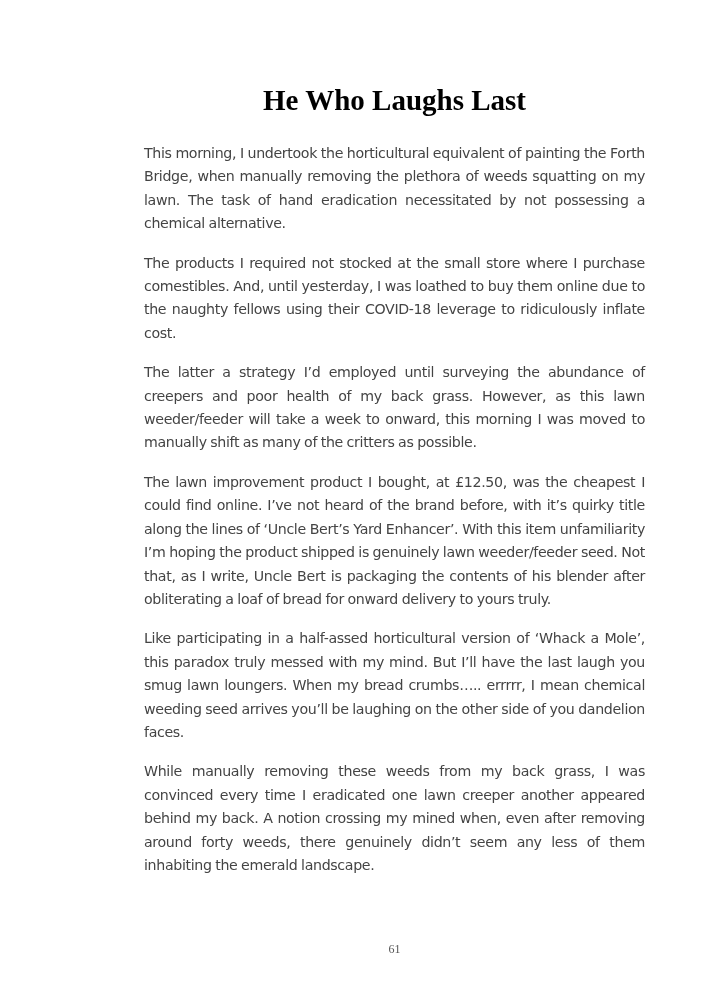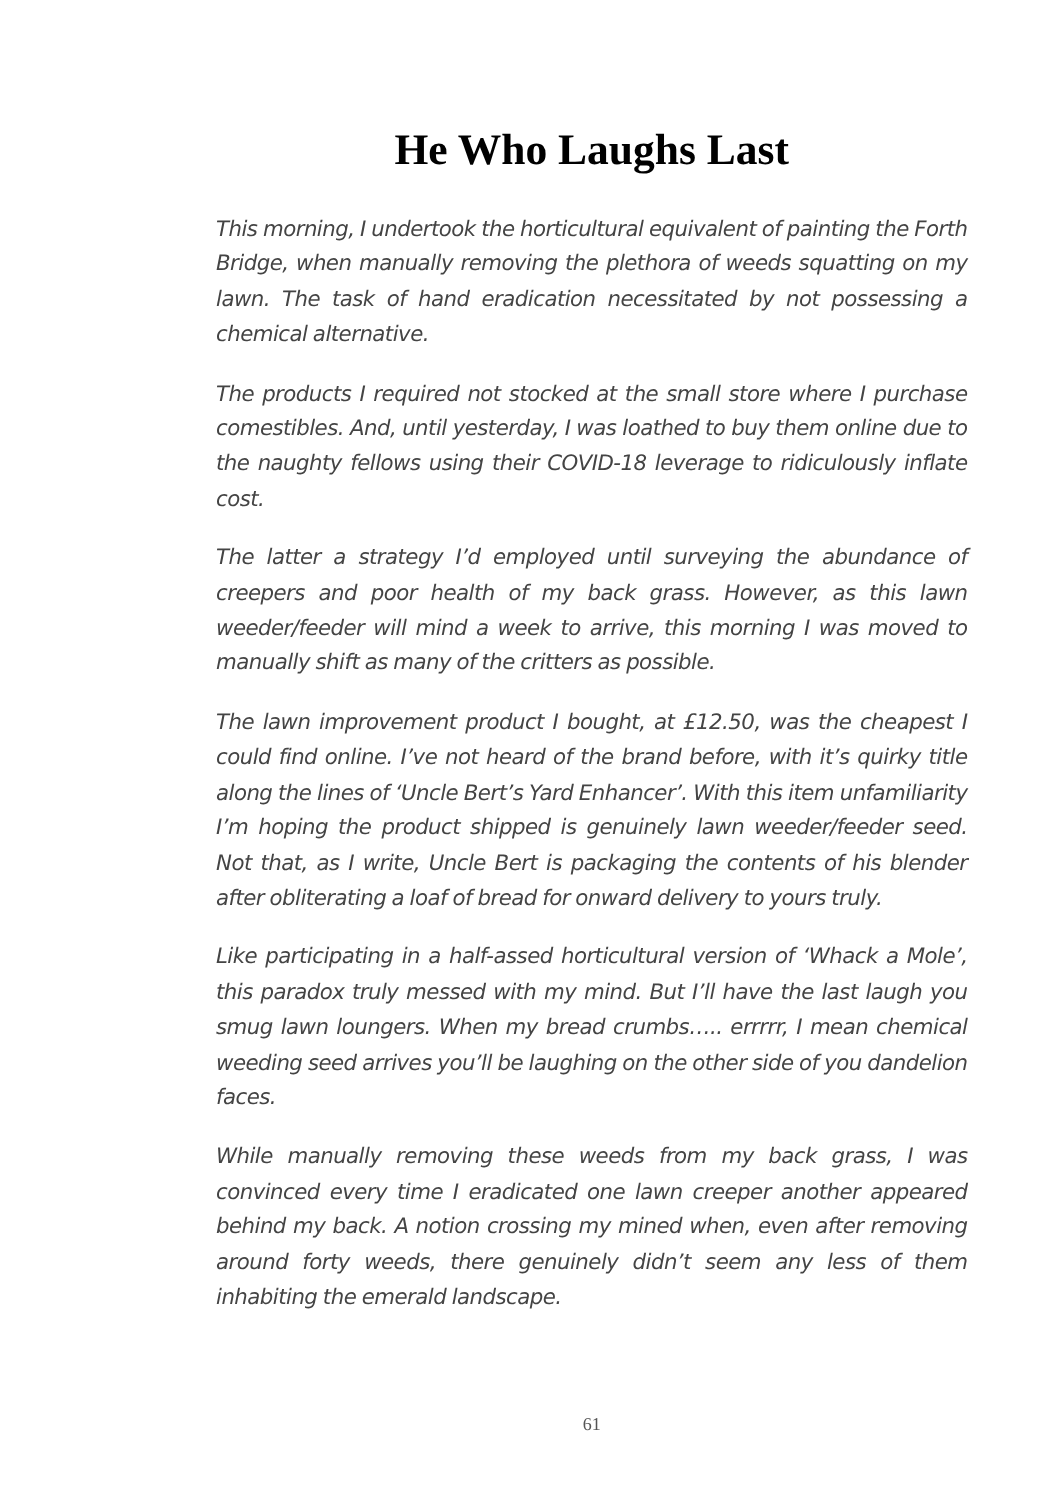"This morning, I undertook the" .body-text { font-style: italic -> none }
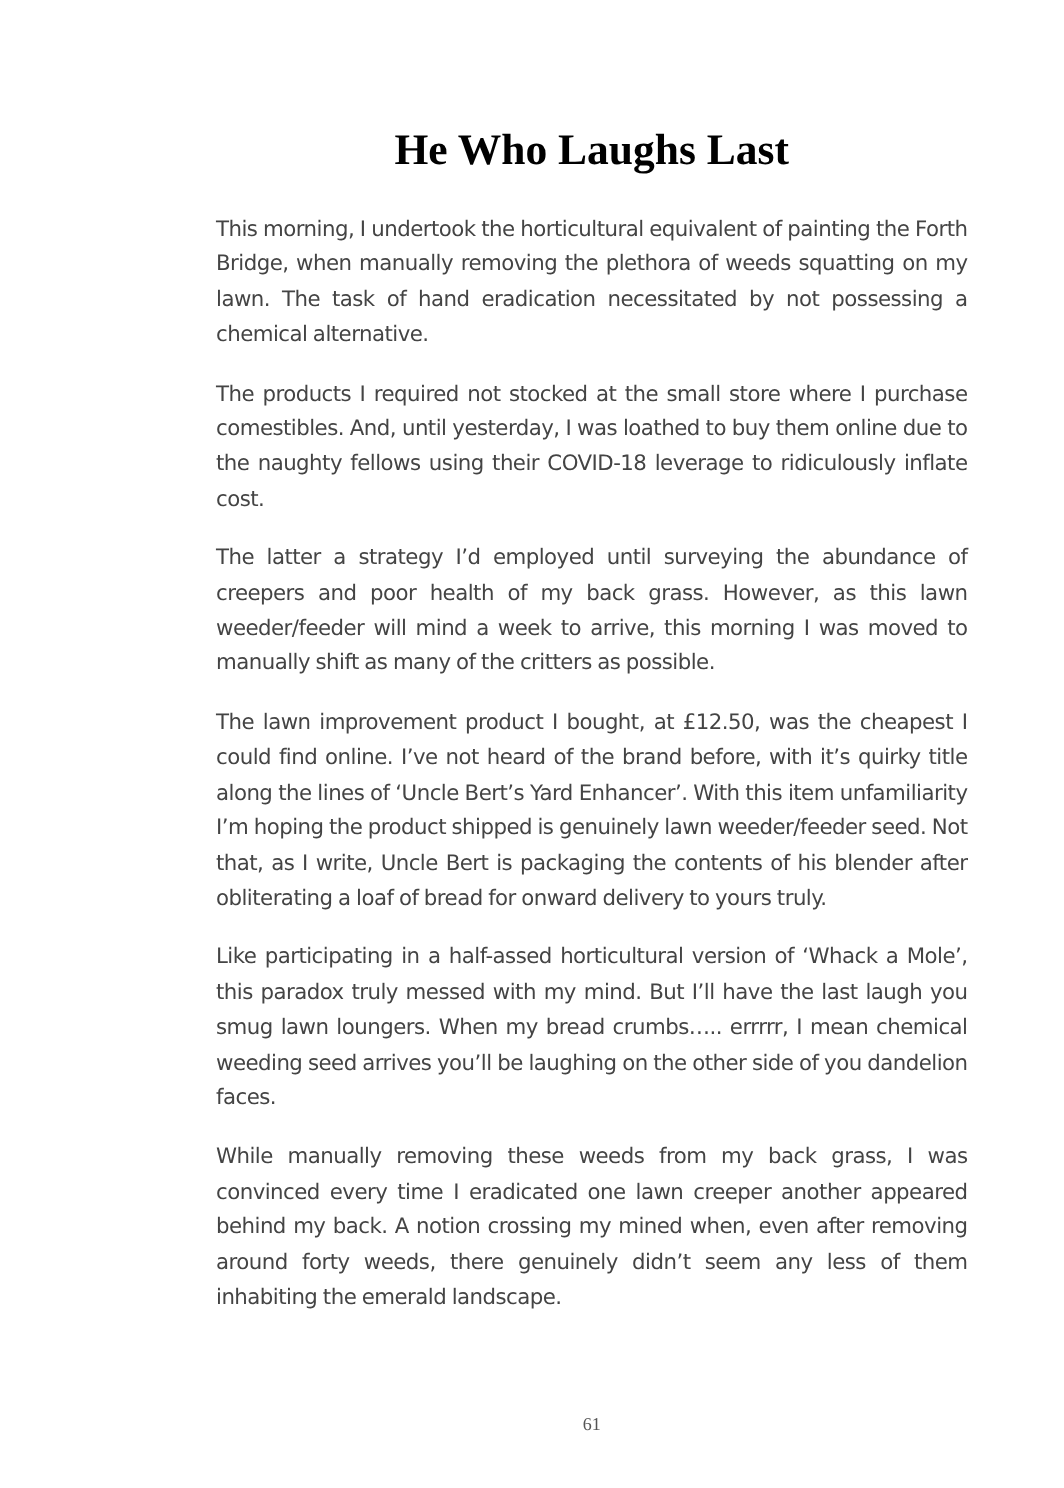"The latter a strategy I’d" p { text: mind a week to arrive -> take a week to onward }
